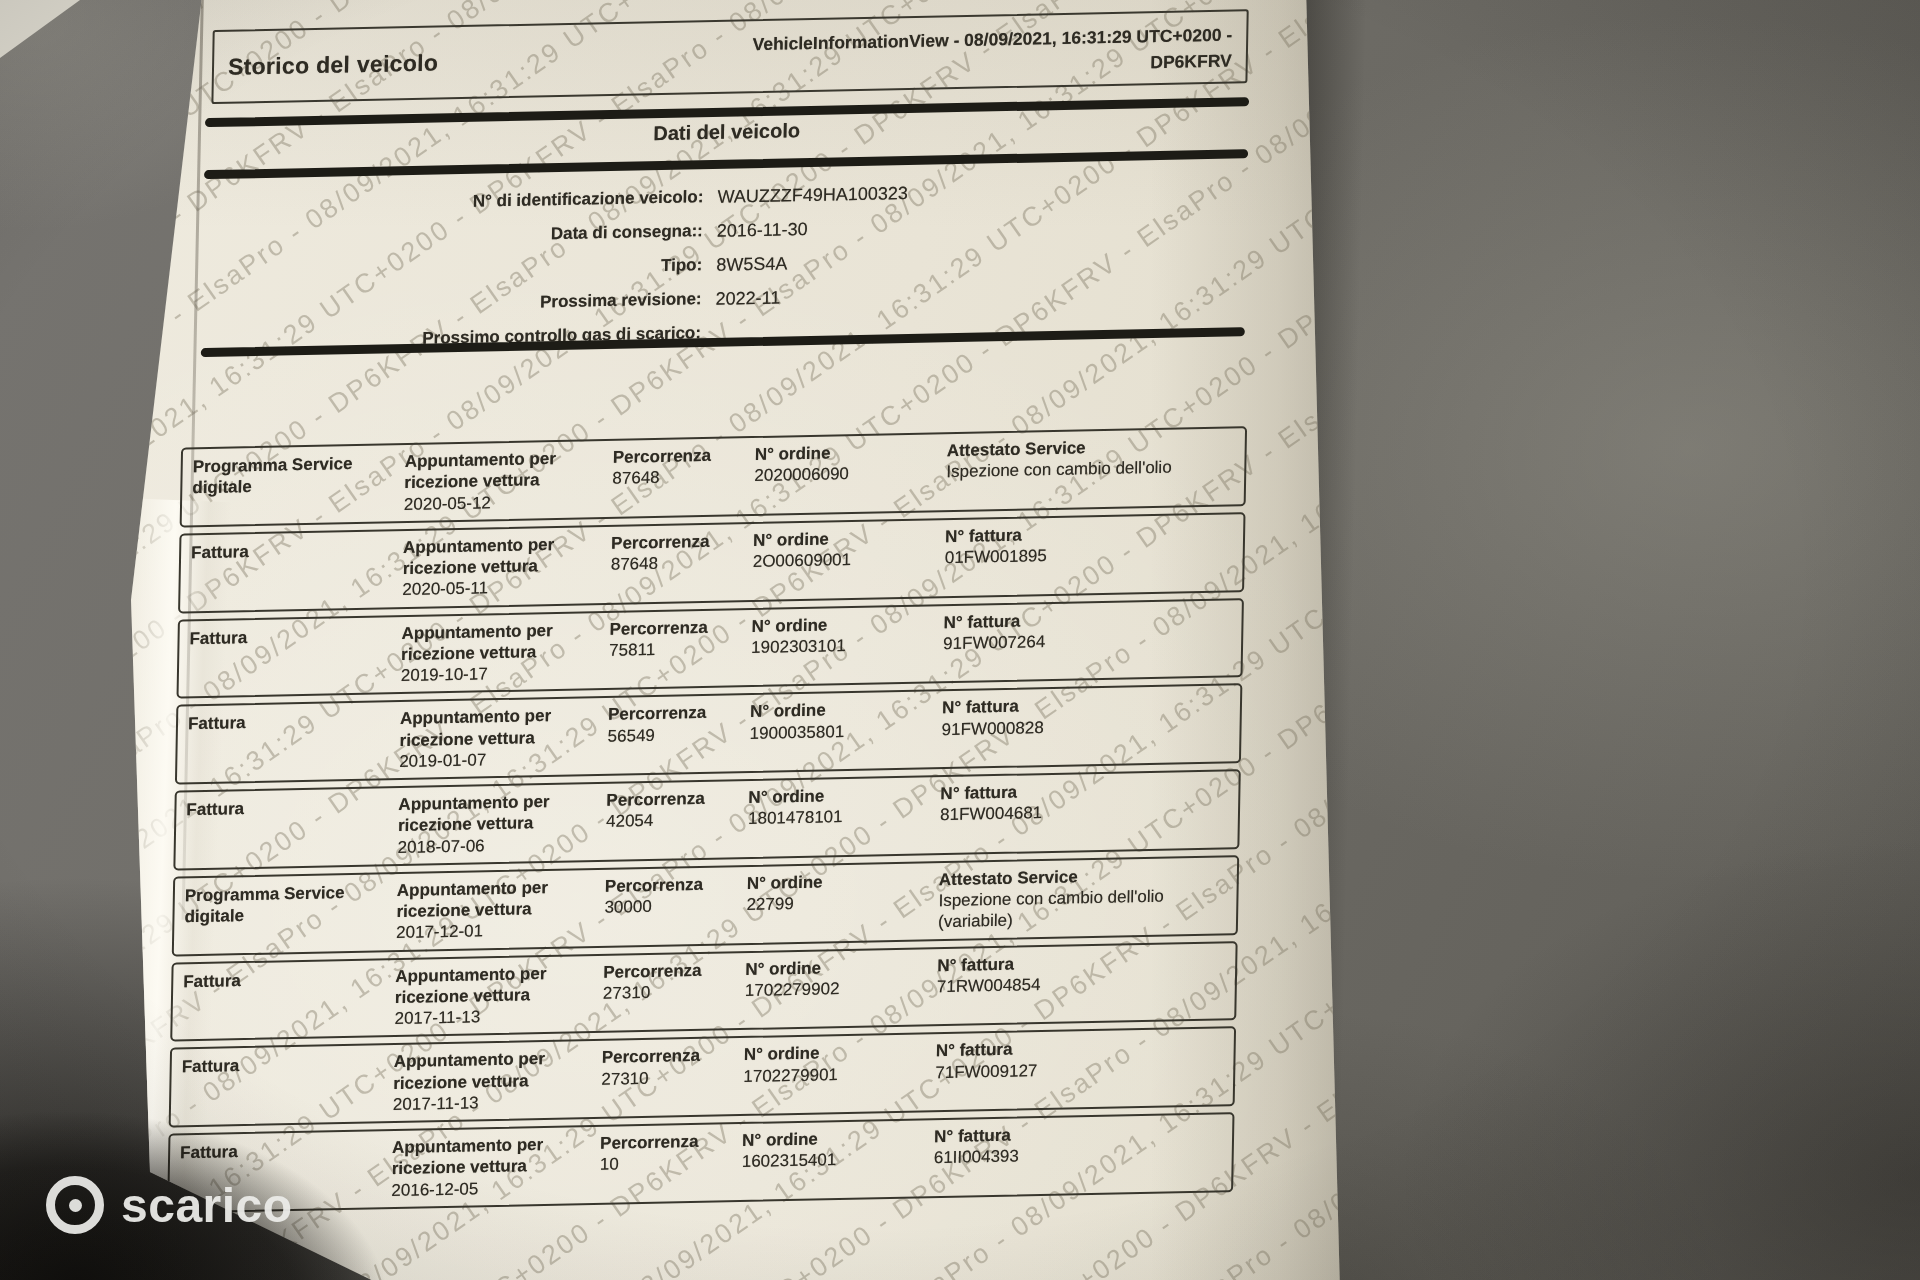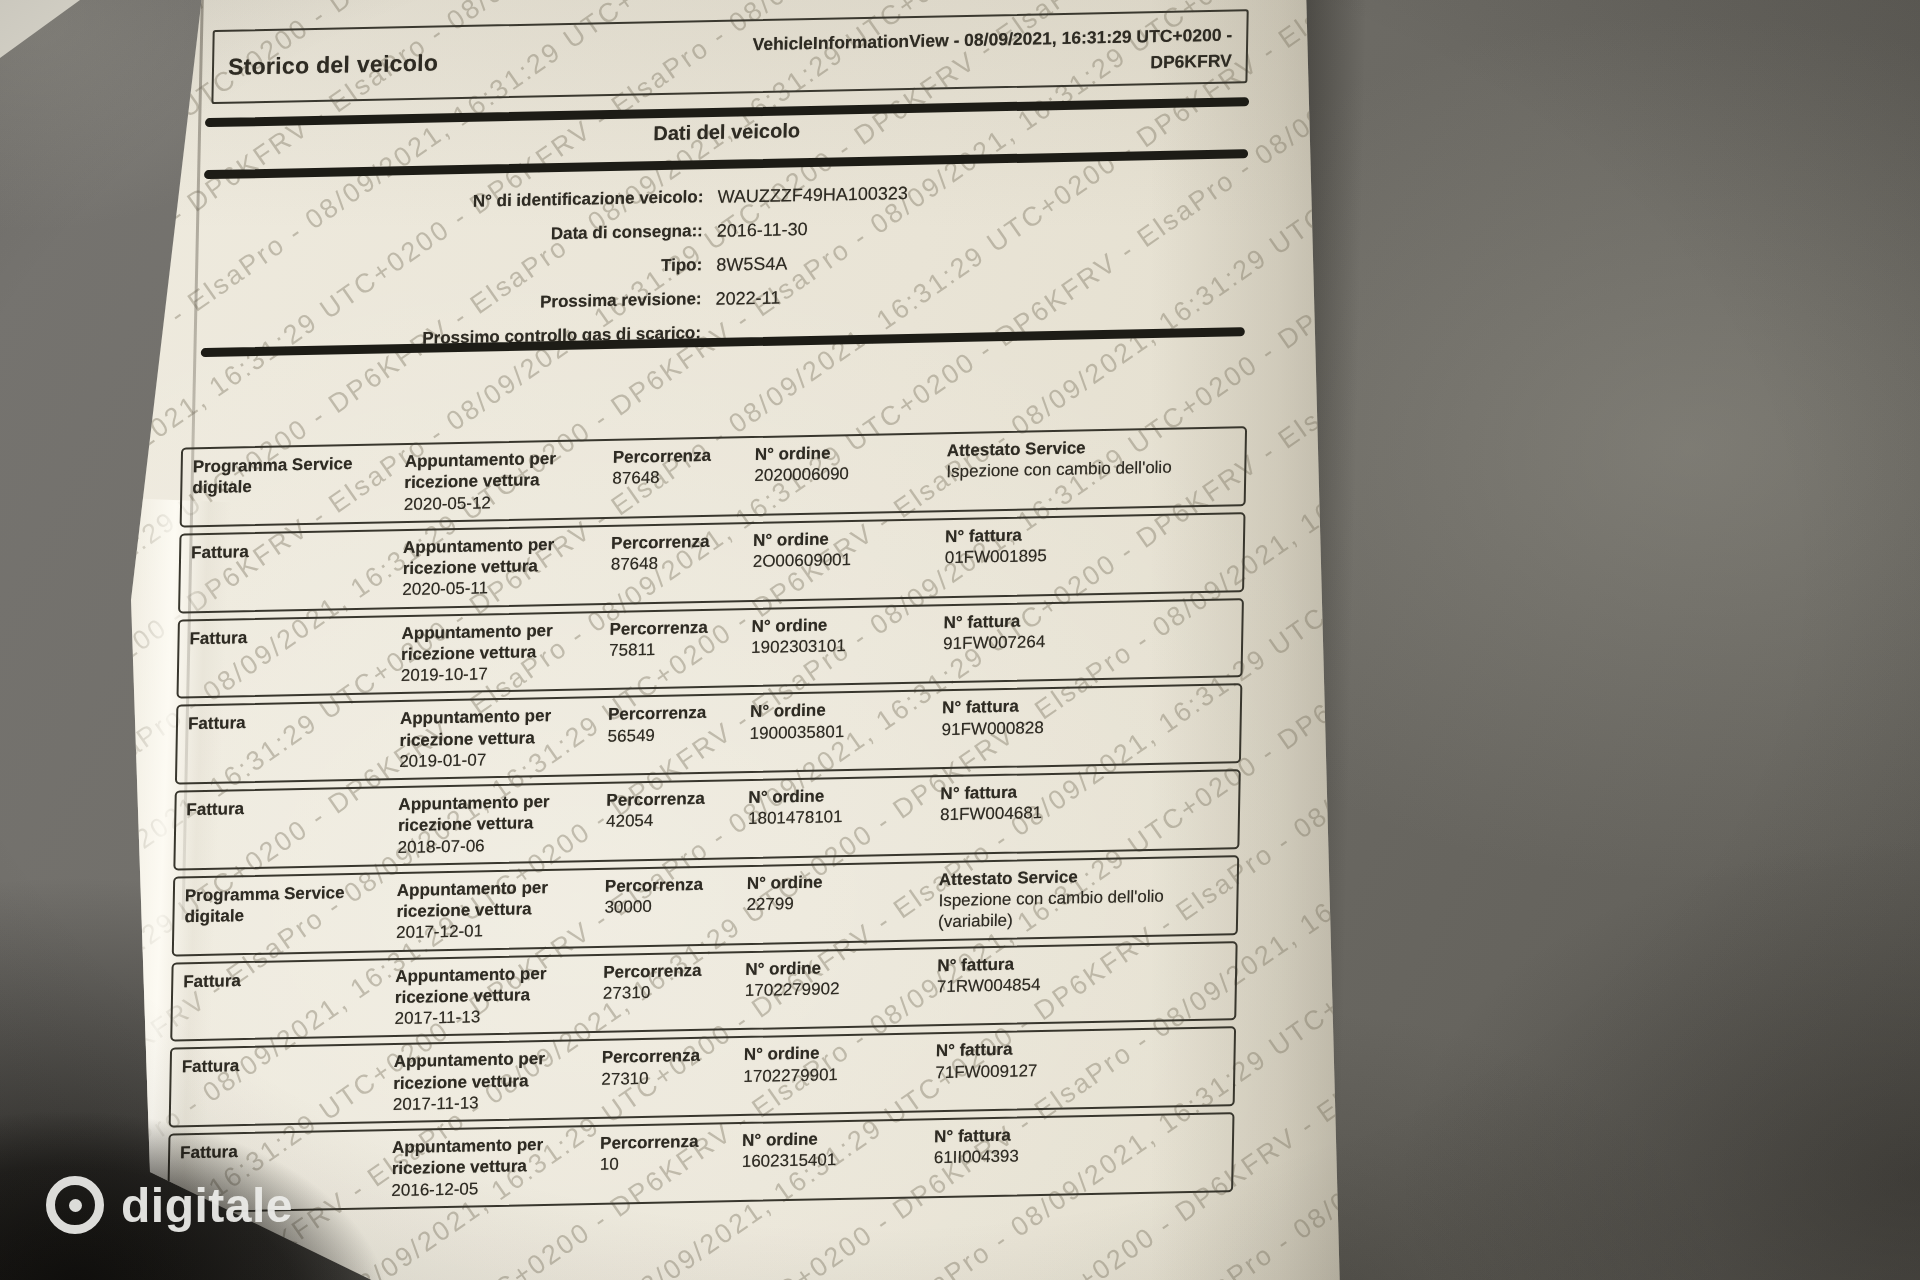"digitale" span.brand-text { text: digitale -> scarico }
